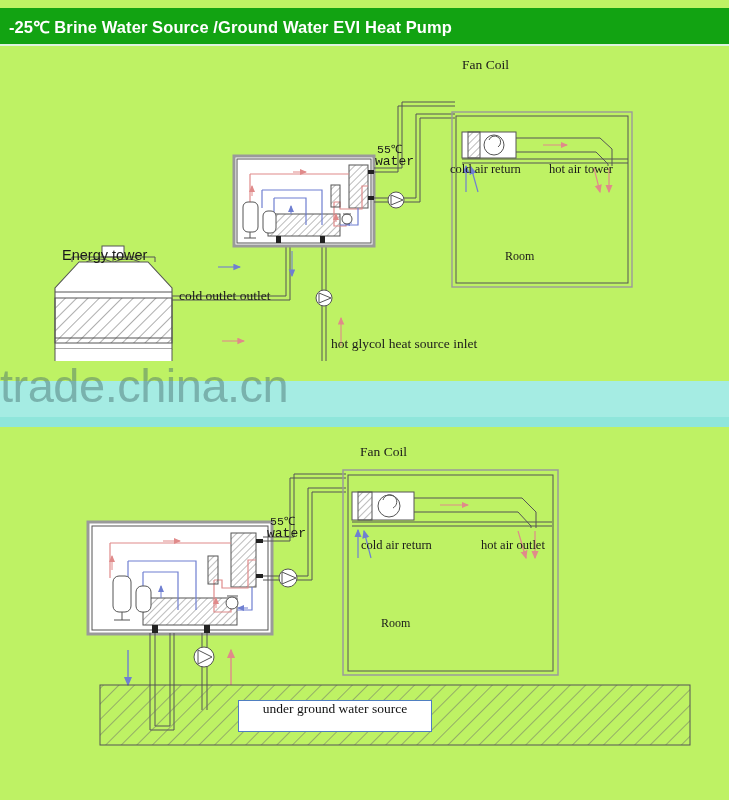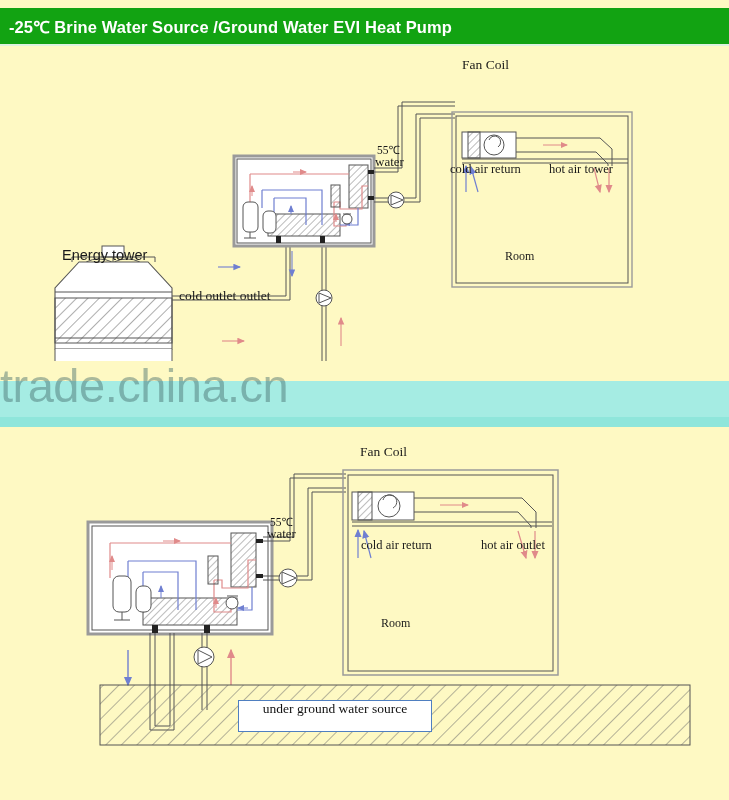"-25℃ Brine Water Source /Ground" .page { background: #fef9c3 -> #bef264 }
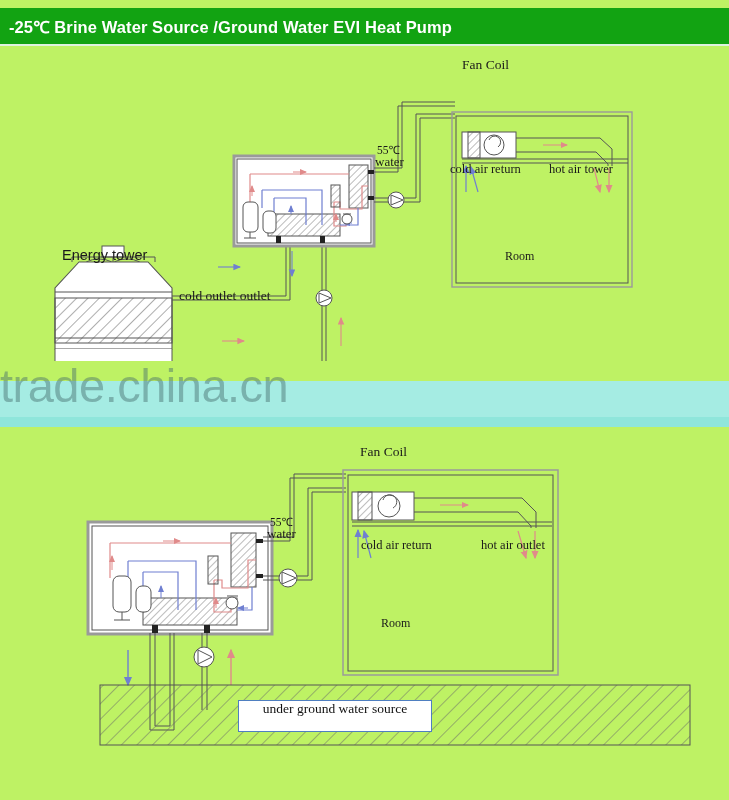"55℃" .lbl-temp { font-family: none -> Liberation Mono, monospace }
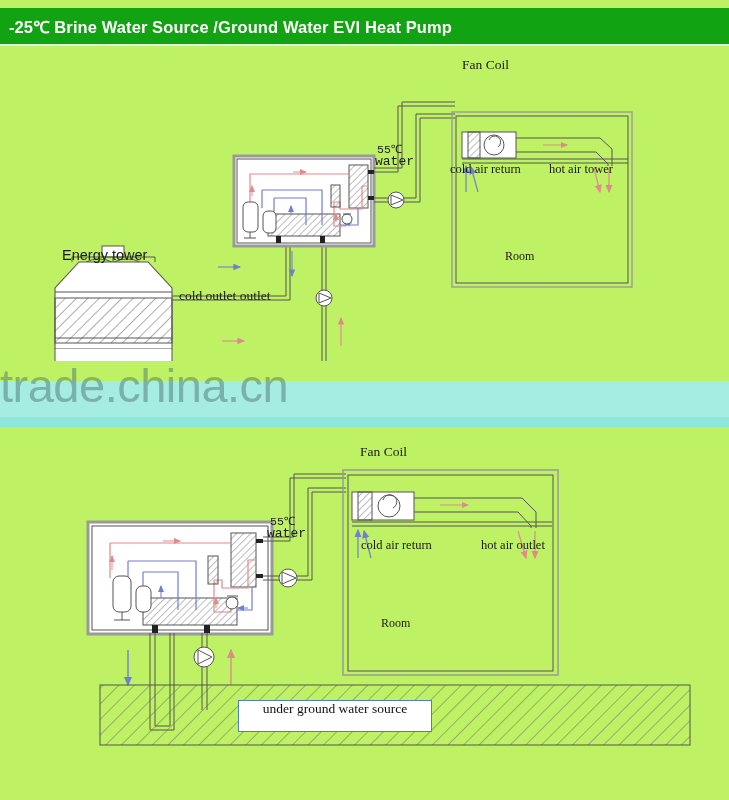"hot glycol heat source inlet" div.lbl { html: none -> <div>hot glycol heat source inlet</div> }
